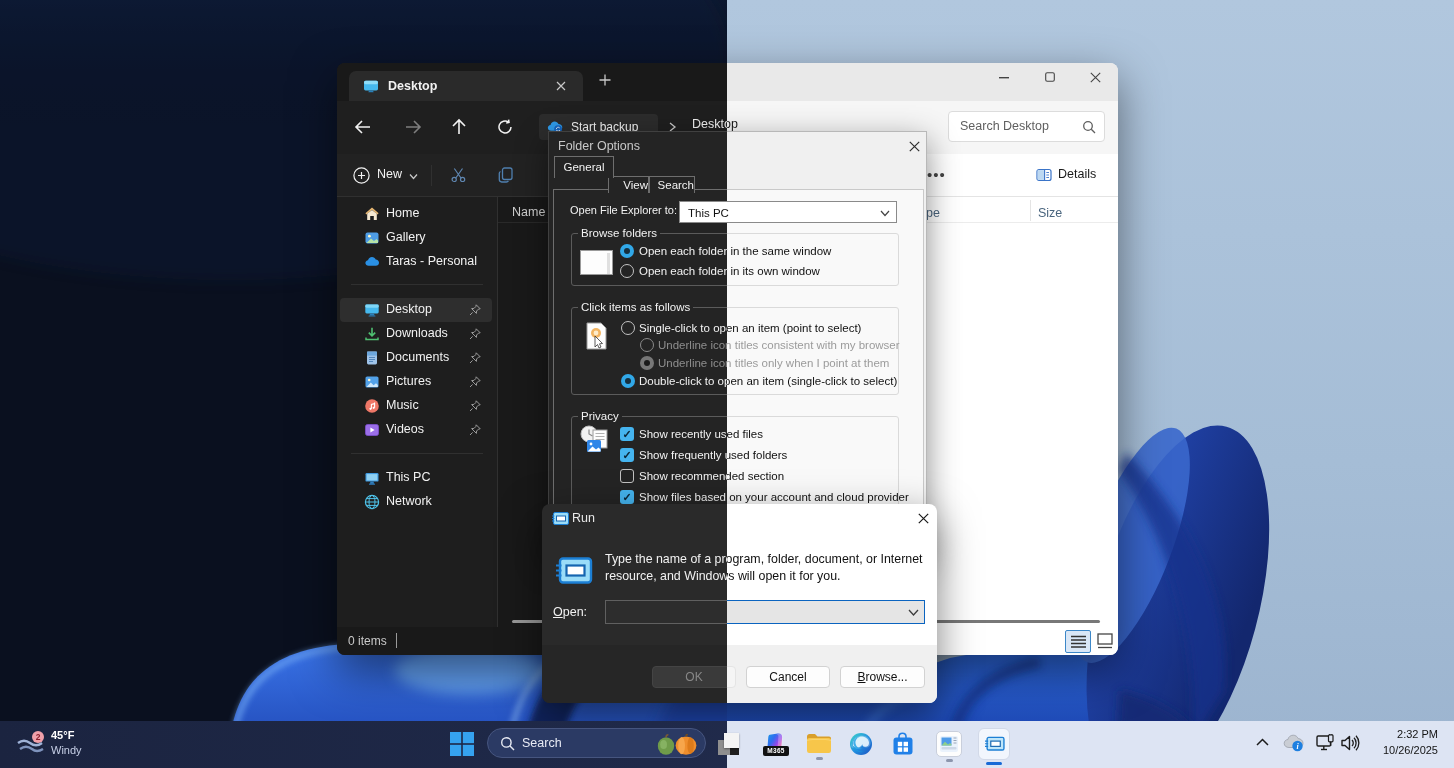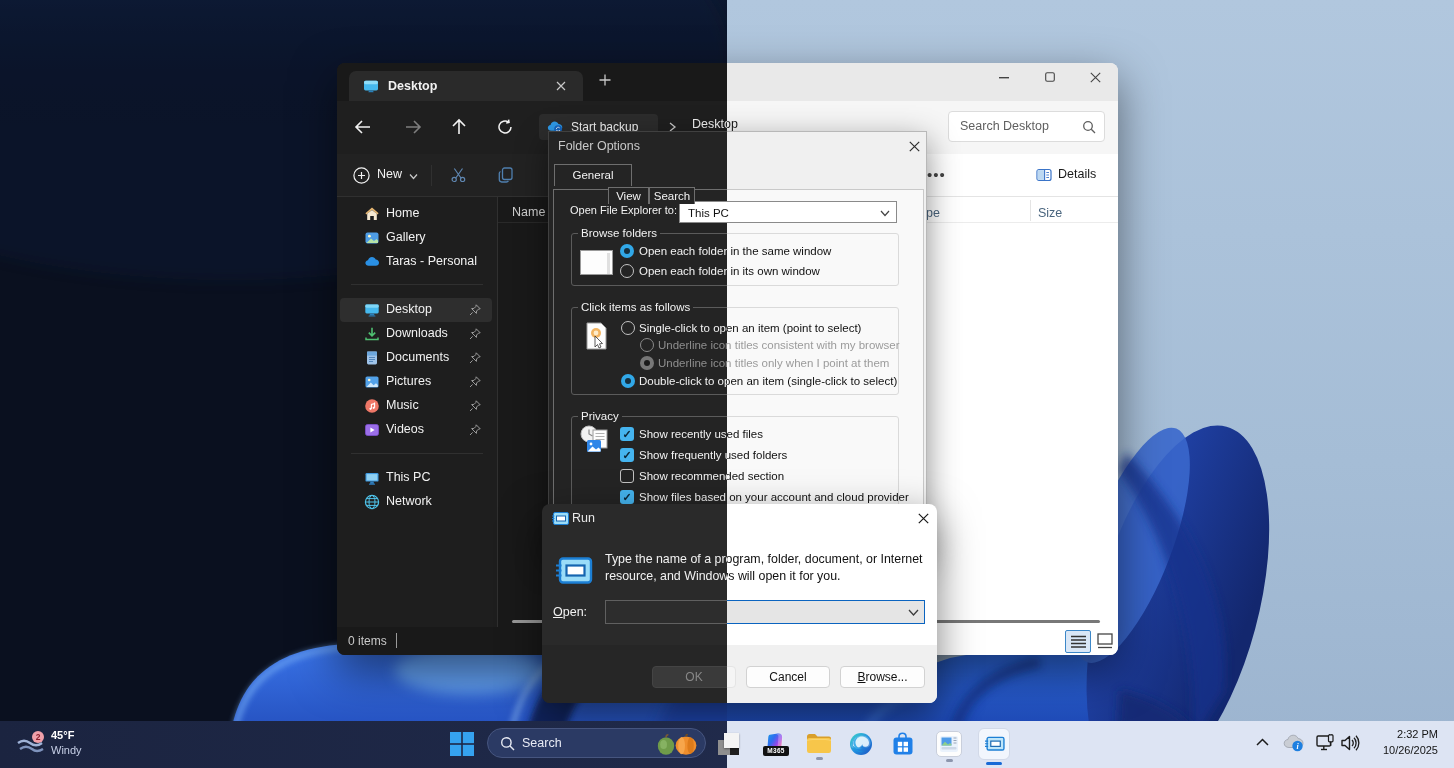"General" .fo .tabG { top: 32px -> 24px; width: 78px -> 60px }
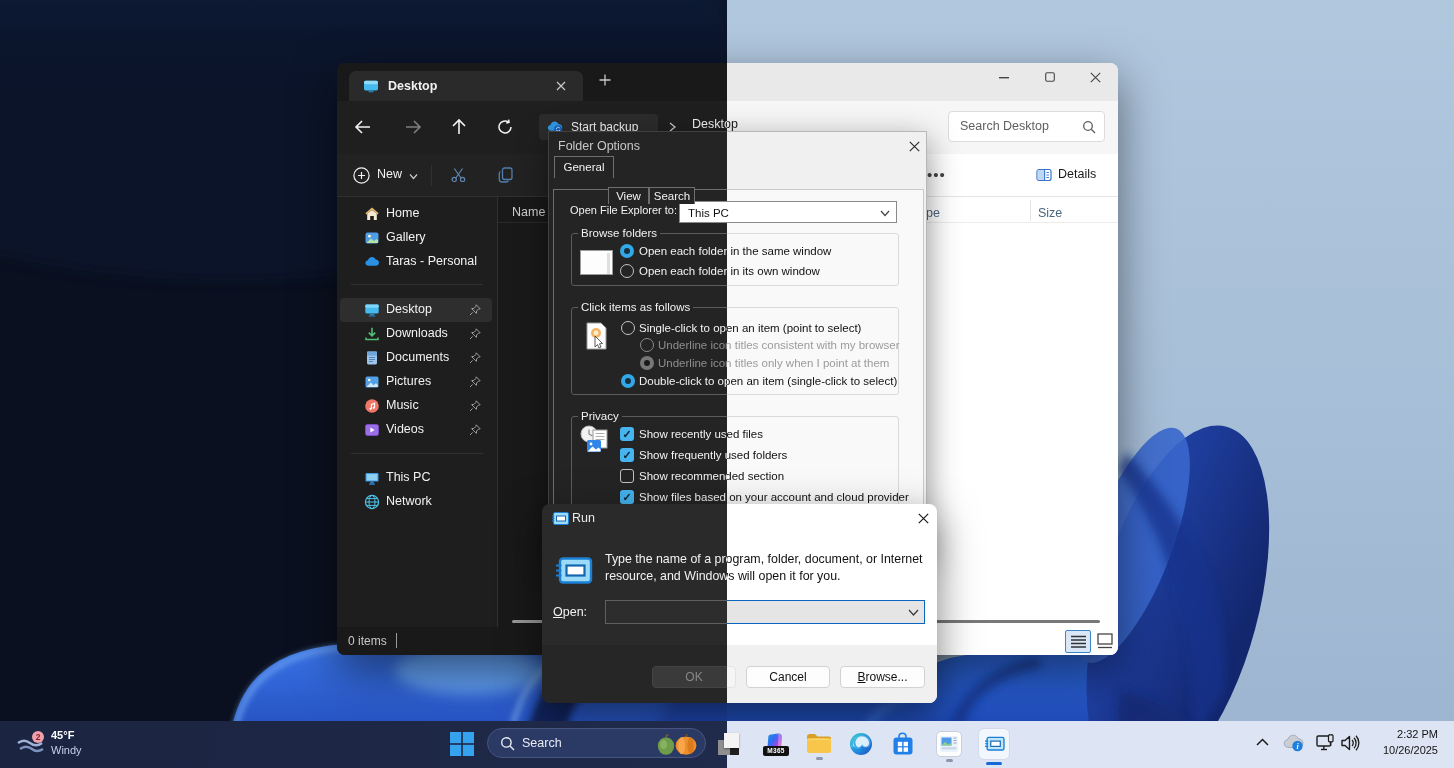"View" .fo .tabO { text-align: center -> right; top: 55px -> 44px }
